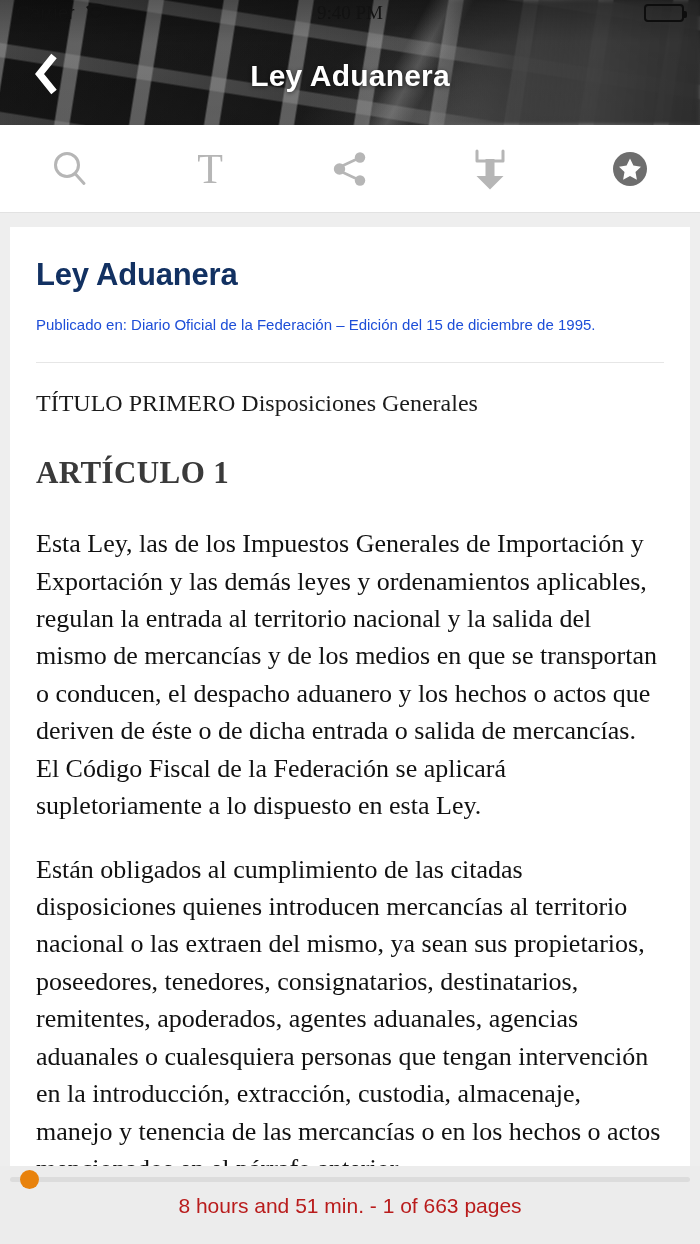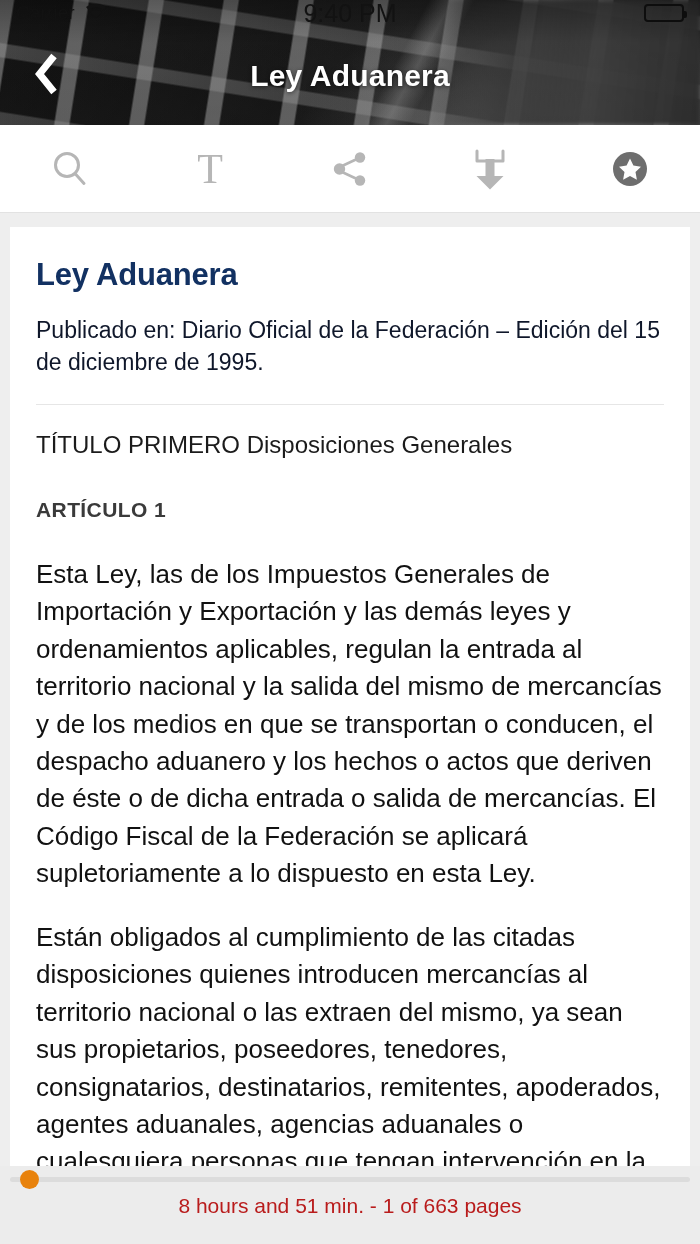"9:40 PM" .sb-center { font-family: none -> Liberation Serif, serif; font-size: 25px -> 19px }
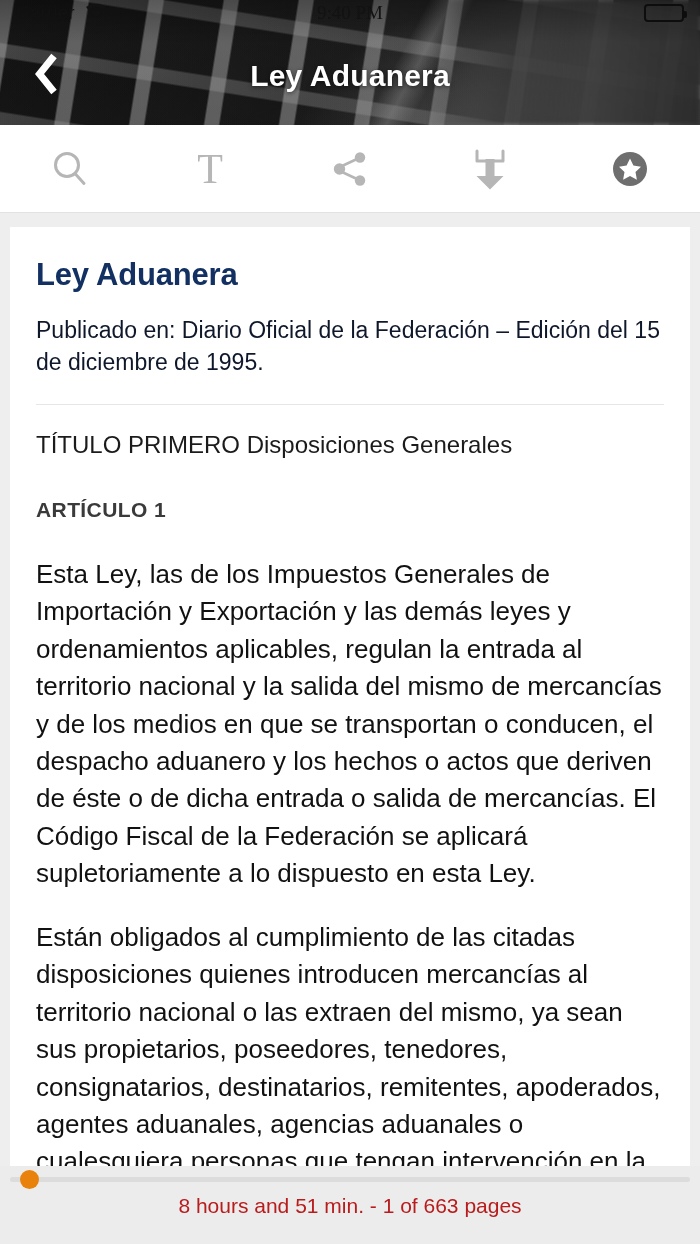"Publicado en: Diario Oficial de" .doc-sub { color: #0f172a -> #1d4ed8; font-size: 23px -> 15px }
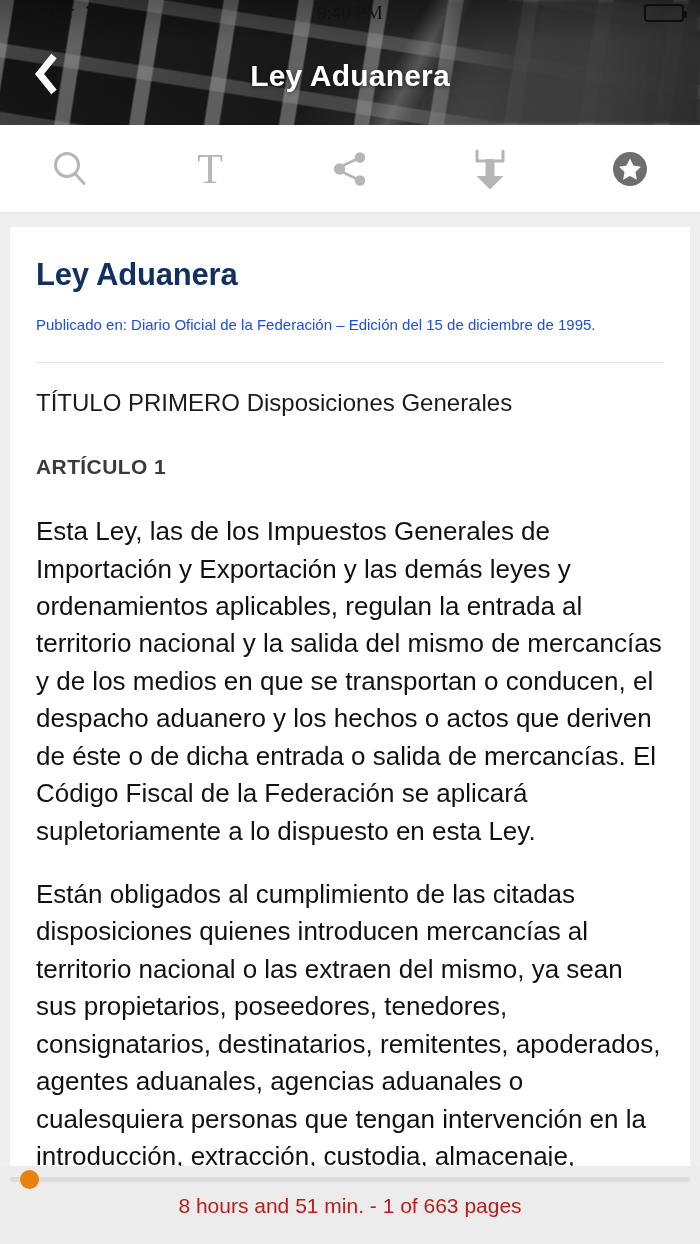"TÍTULO PRIMERO Disposiciones Generales" .serif { font-family: Liberation Sans, sans-serif -> Liberation Serif, serif }
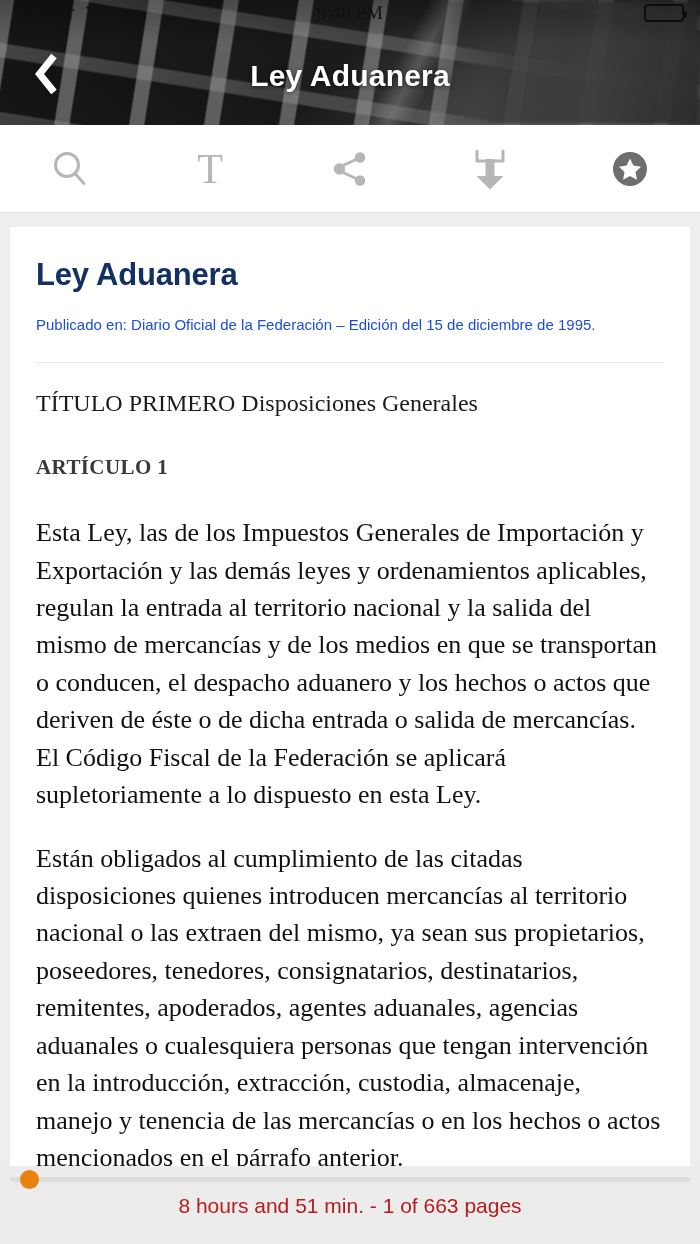"ARTÍCULO 1" .article-head { font-size: 21px -> 31px }
